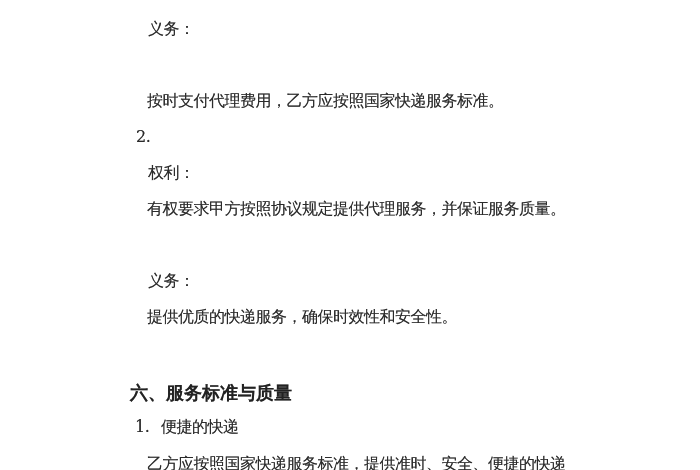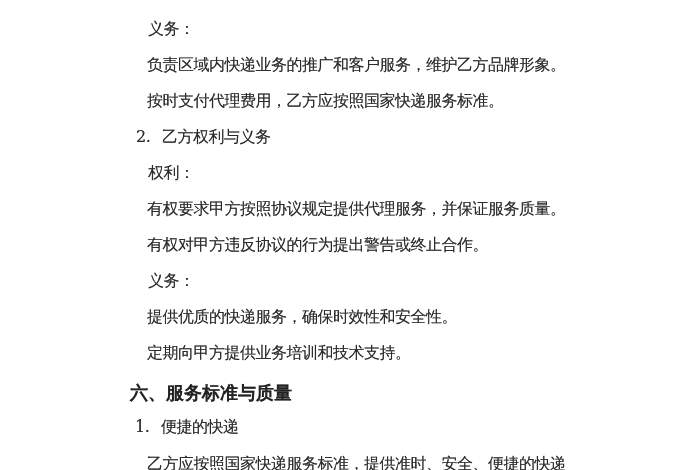"负责区域内快递业务的推广和客户服务，维护乙方品牌形象。" div.line { html: <div>负责区域内快递业务的推广和客户服务，维护乙方品牌形象。</div> -> none }
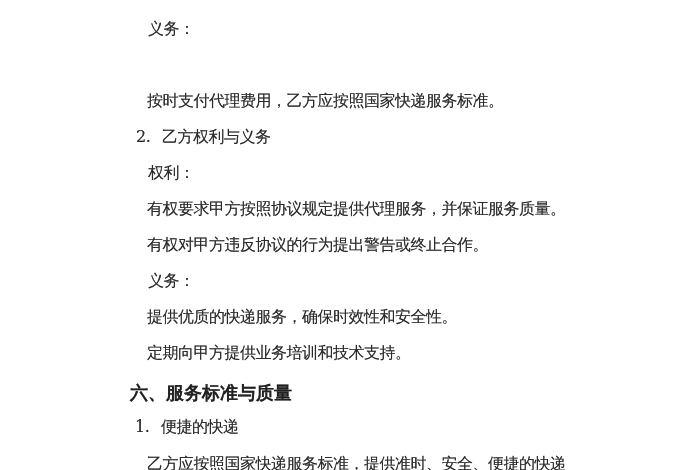"乙方权利与义务" span { html: <span>乙方权利与义务</span> -> none }
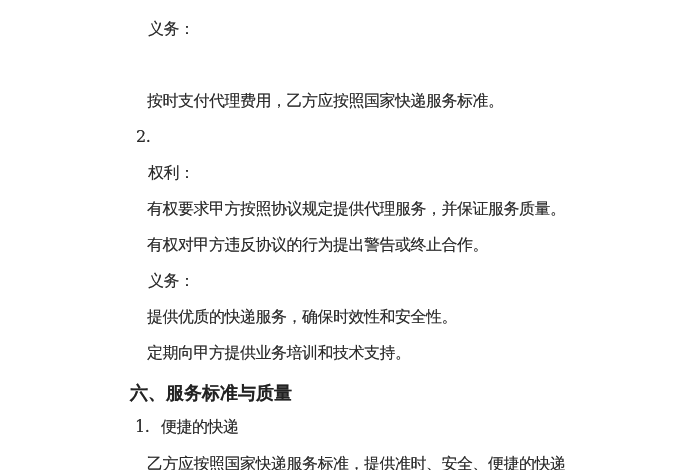"有权对甲方违反协议的行为提出警告或终止合作。" div.line { html: <div>有权对甲方违反协议的行为提出警告或终止合作。</div> -> none }
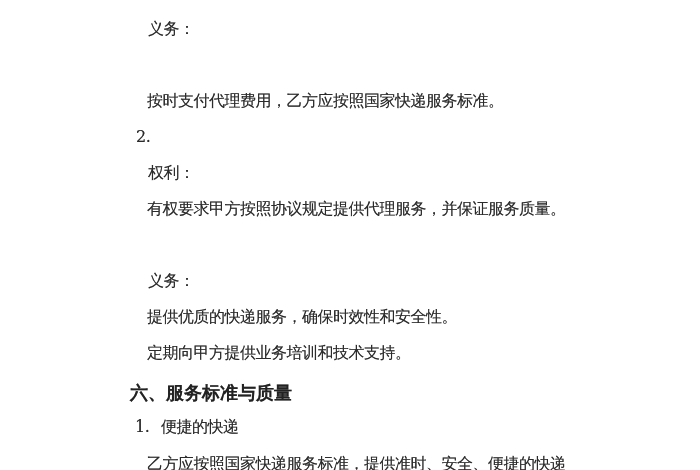"定期向甲方提供业务培训和技术支持。" div.line { html: <div>定期向甲方提供业务培训和技术支持。</div> -> none }
